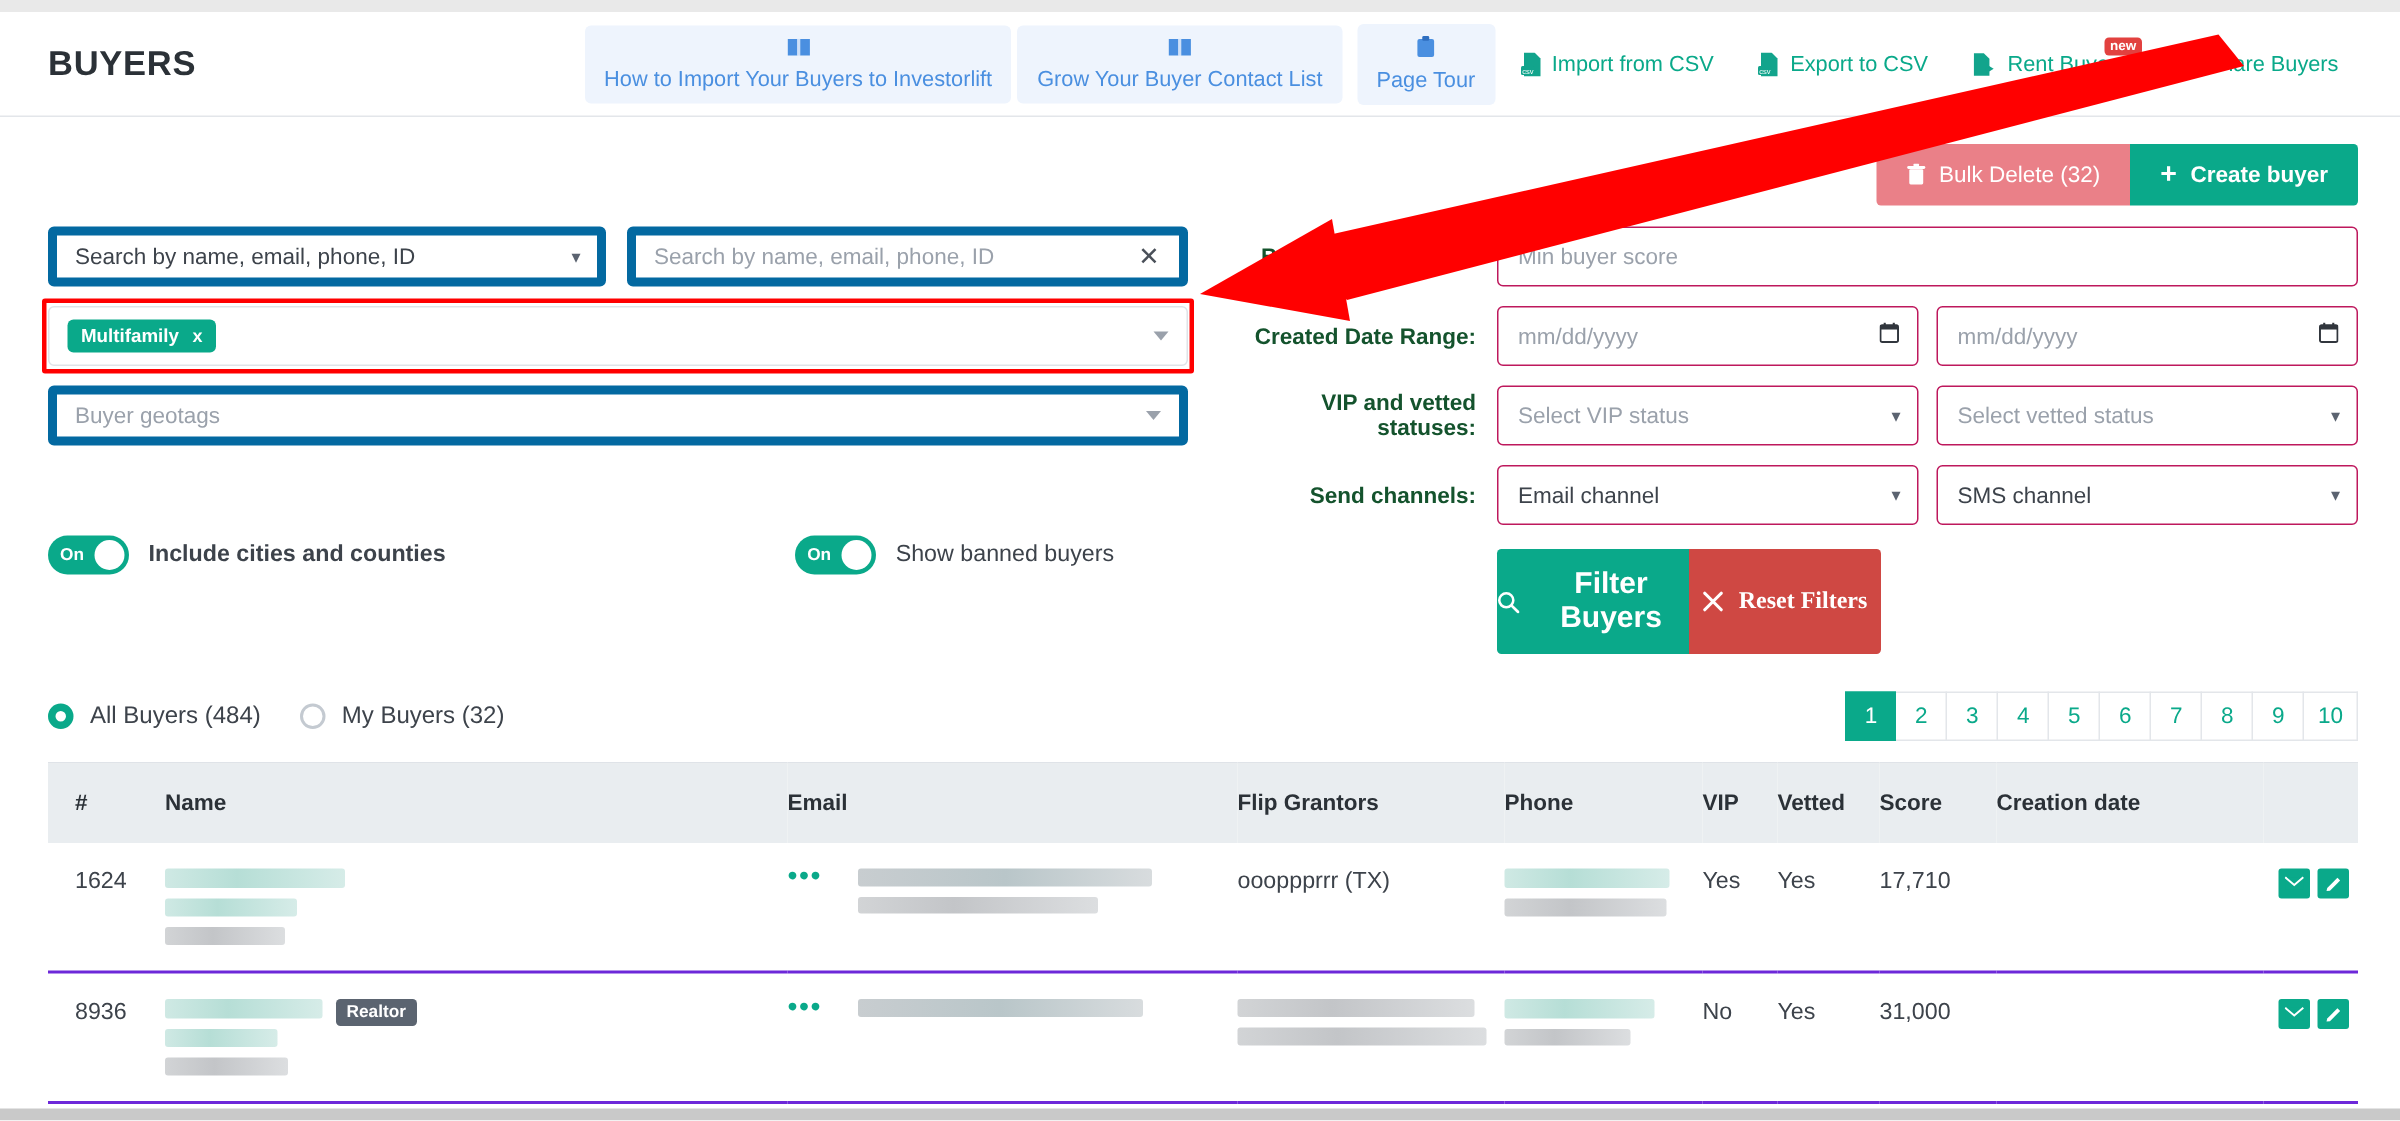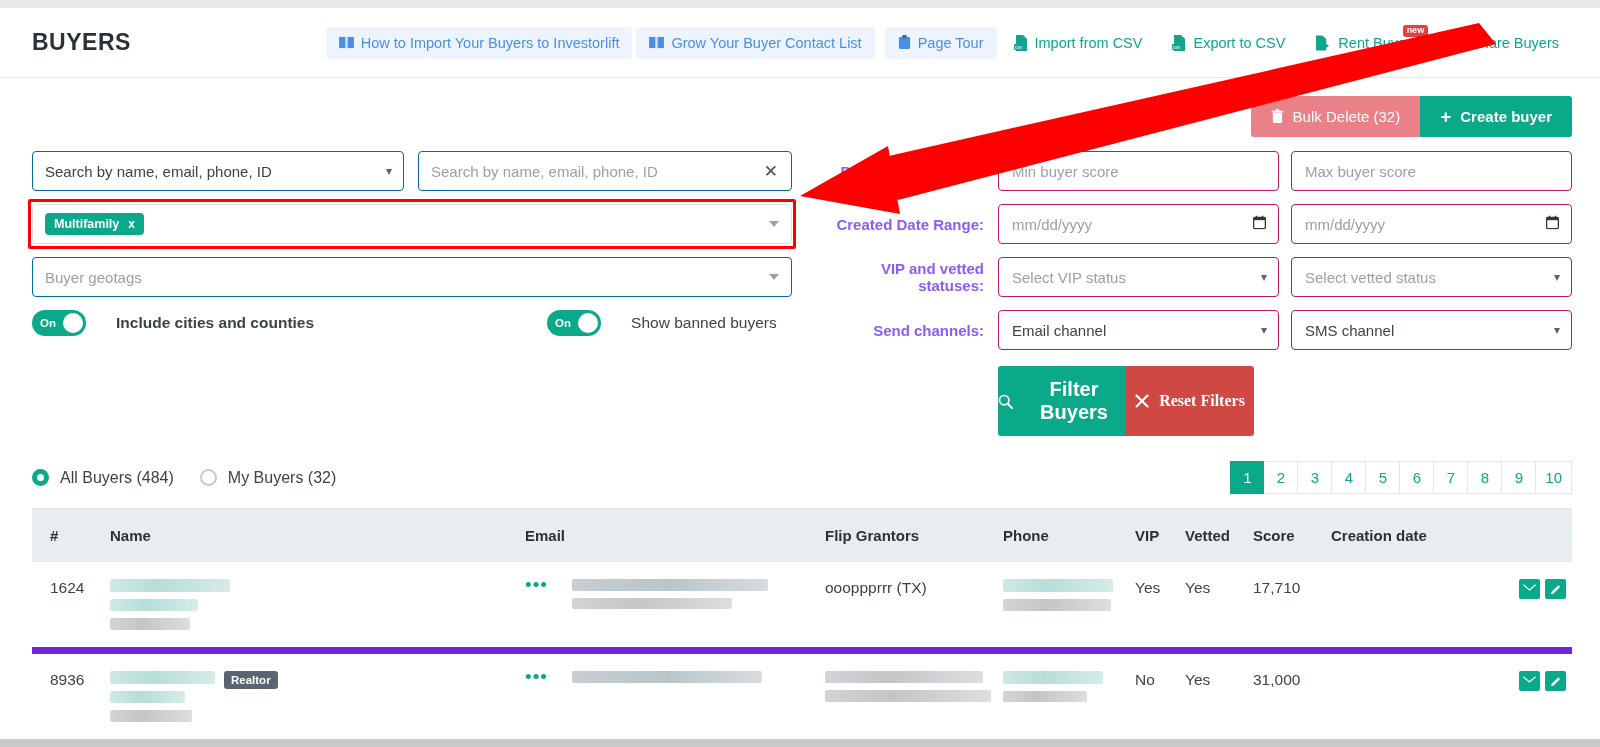"How to Import Your Buyers" .hdr-chip { flex-direction: none -> column }
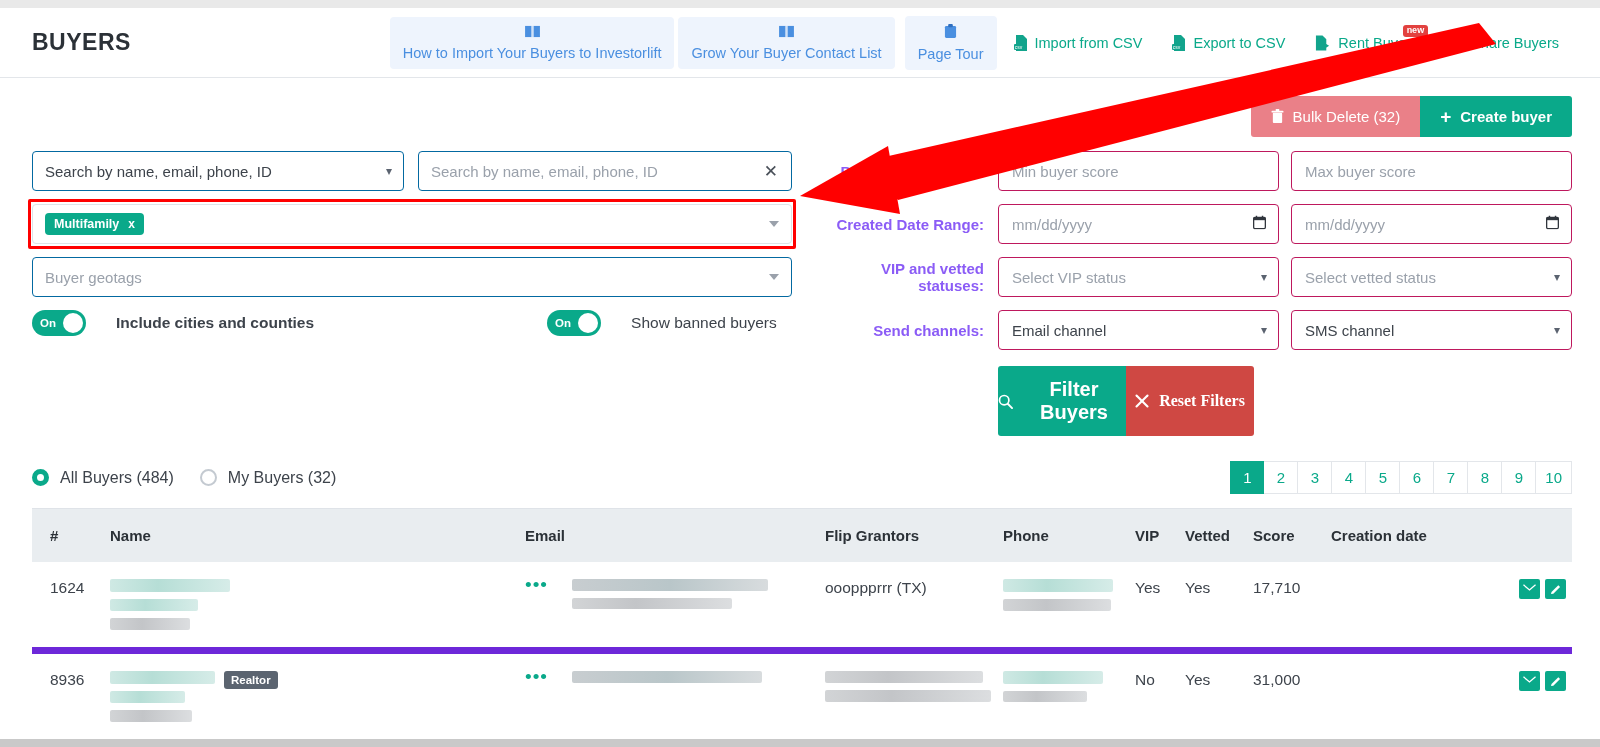"Search by name, email, phone," .fld { border: 1px solid #0369a1 -> 6px solid #0369a1 }
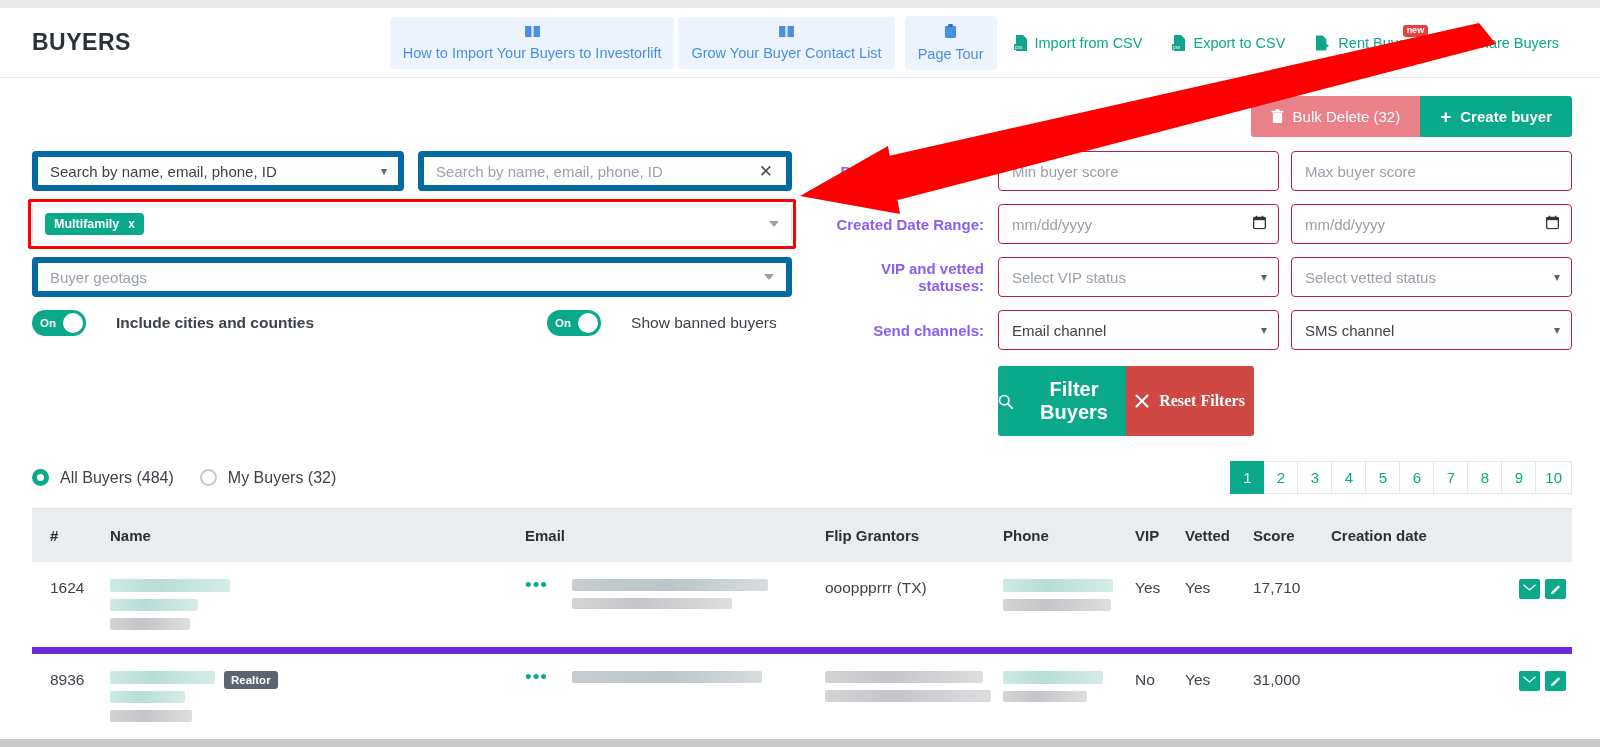"Max buyer score" div.rfld { html: <div> <span>Max buyer score</span> </div> -> none }
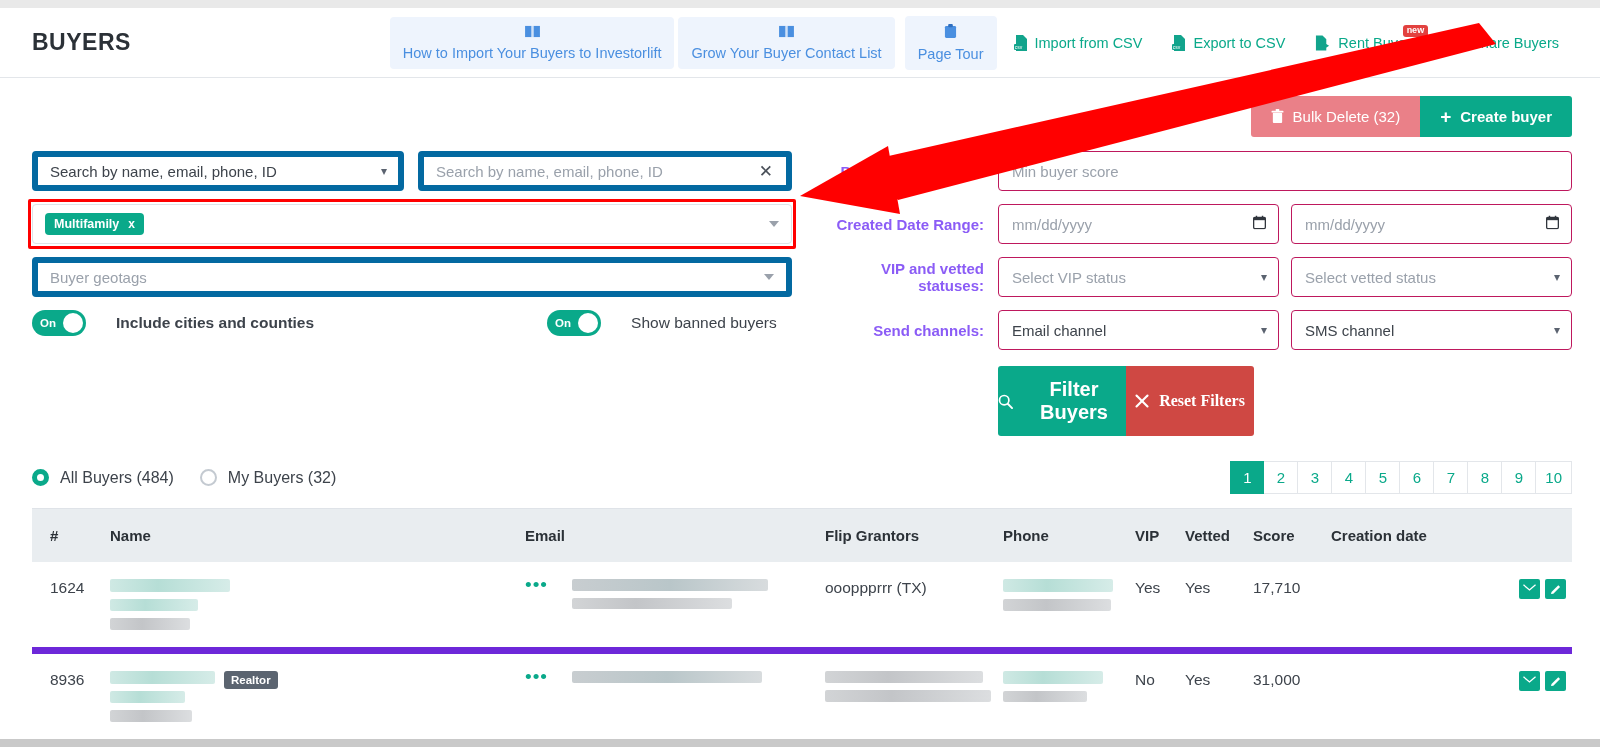"Created Date Range:" .rlabel { color: #8b5cf6 -> #14532d }
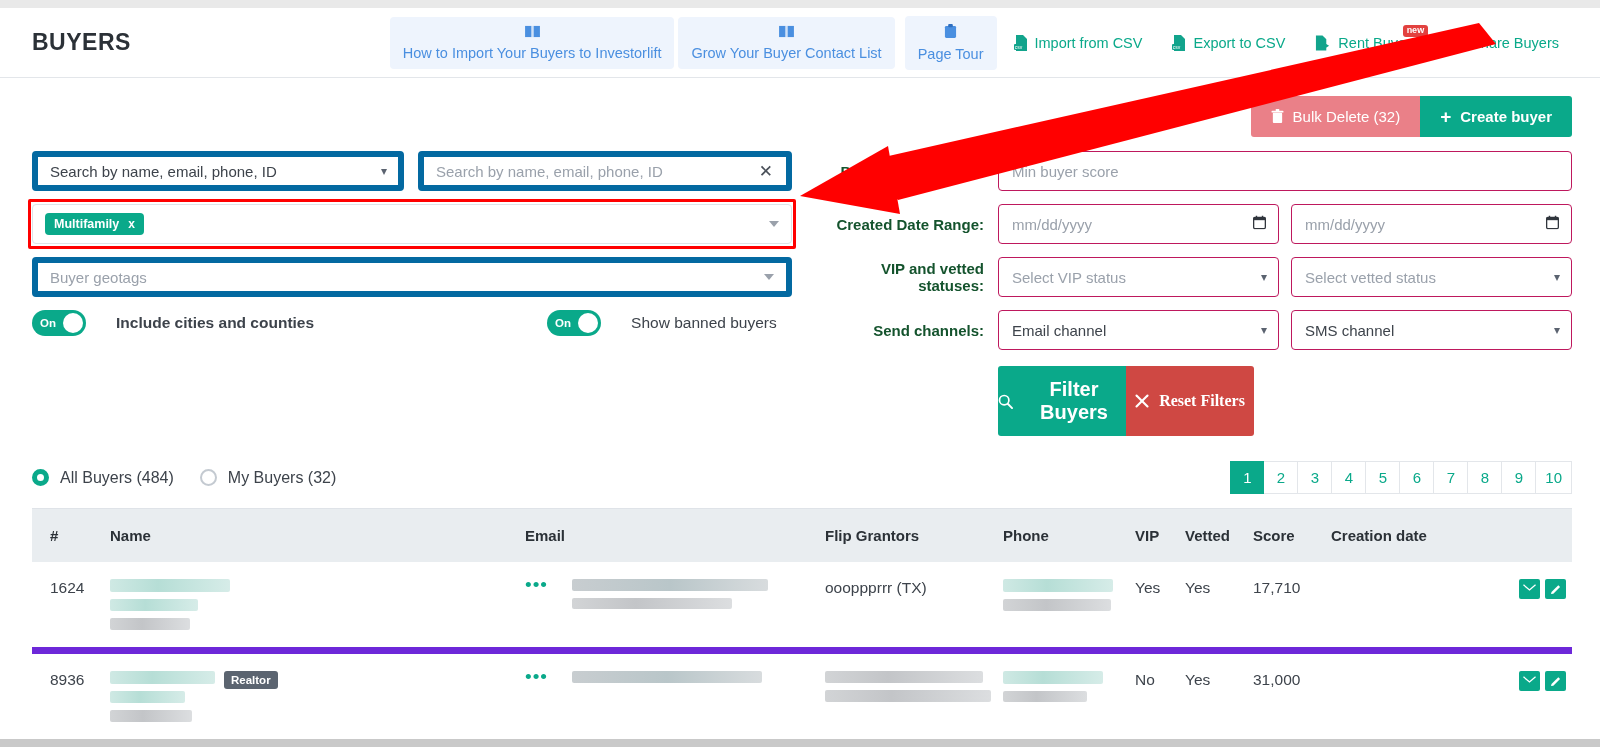"On" .toggle-wrap { gap: 30px -> 13px; margin-top: none -> 47px }
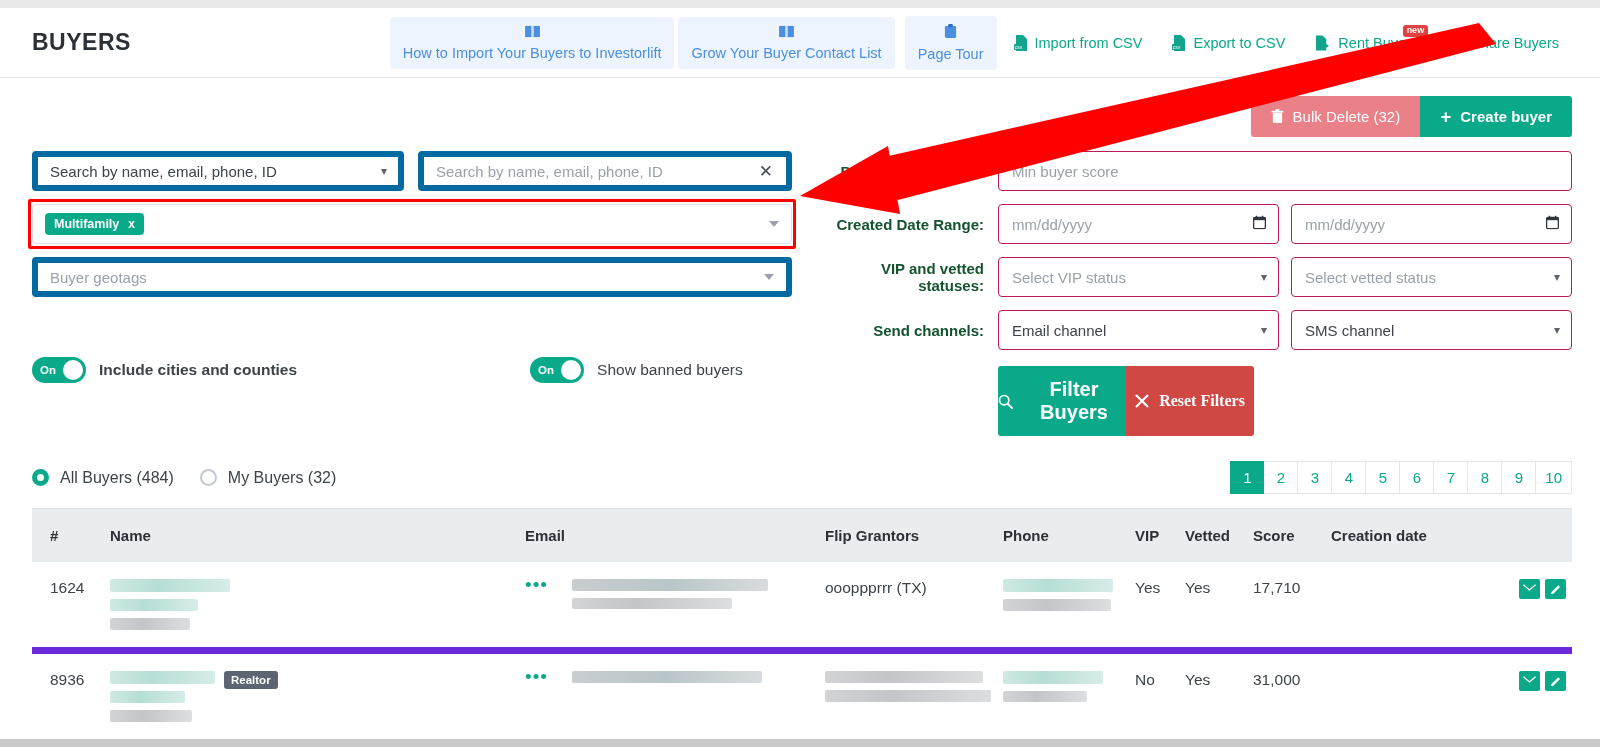"1624" tbody td { border-bottom: 7px solid #6d28d9 -> 2px solid #6d28d9 }
